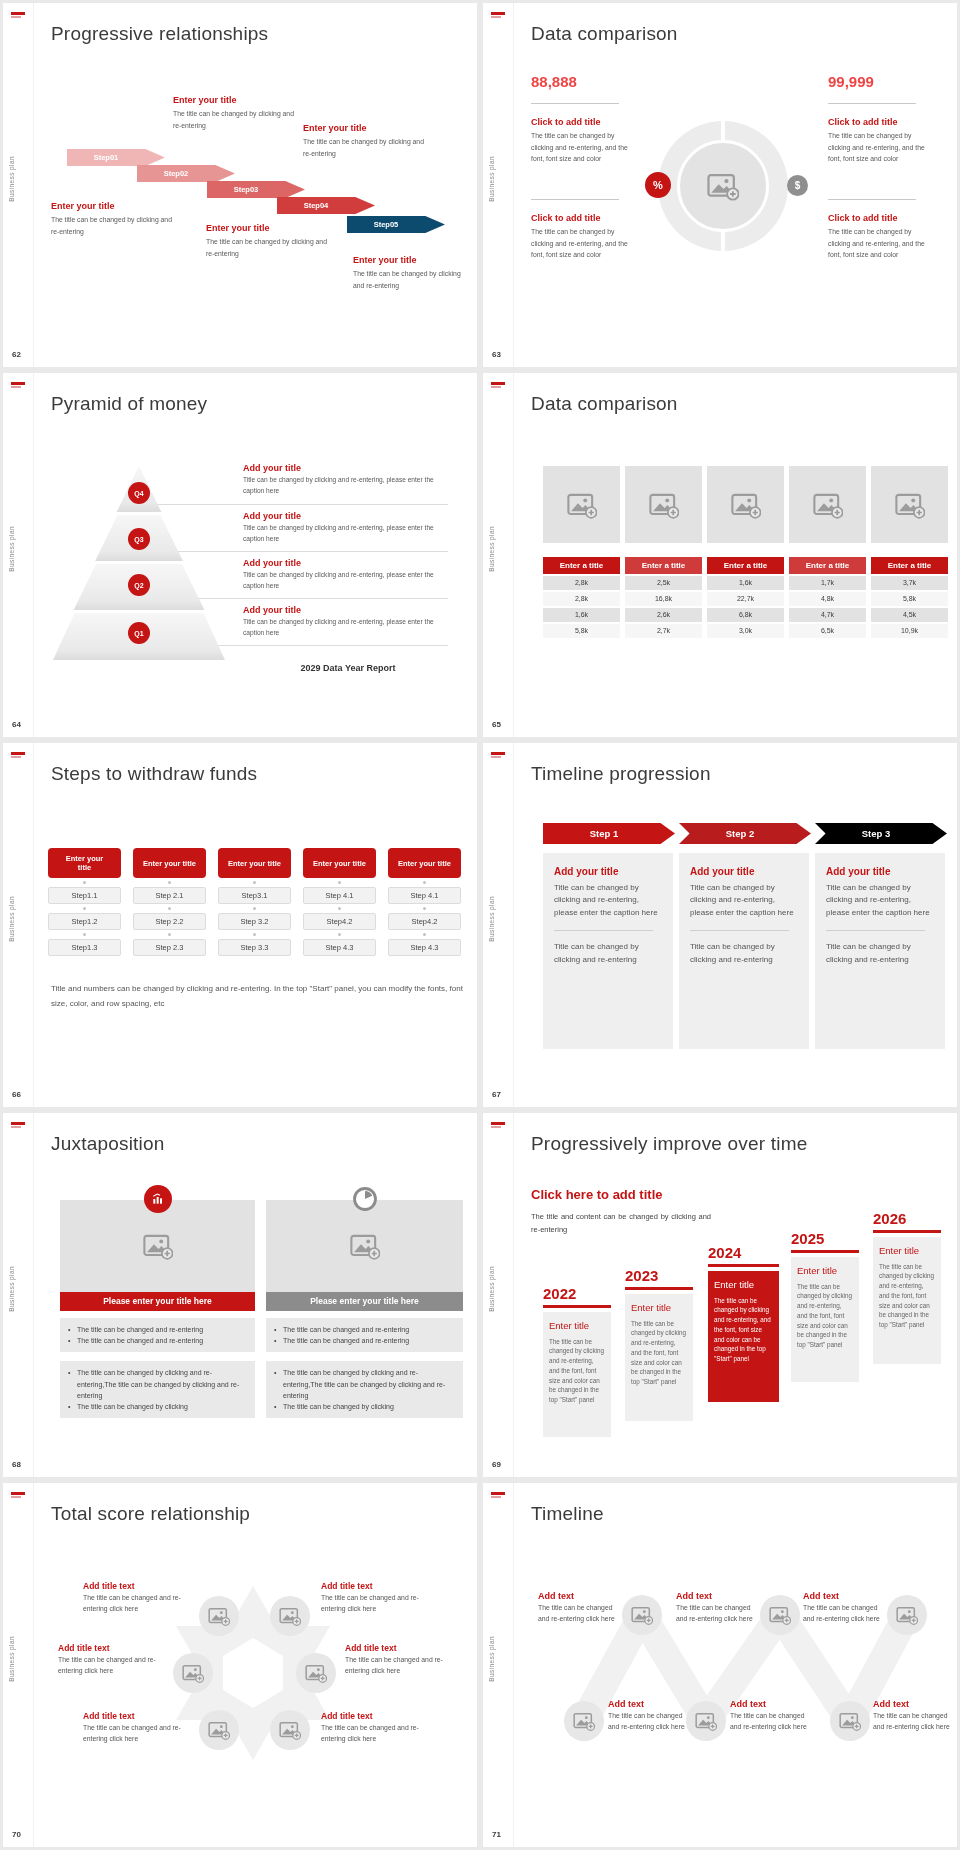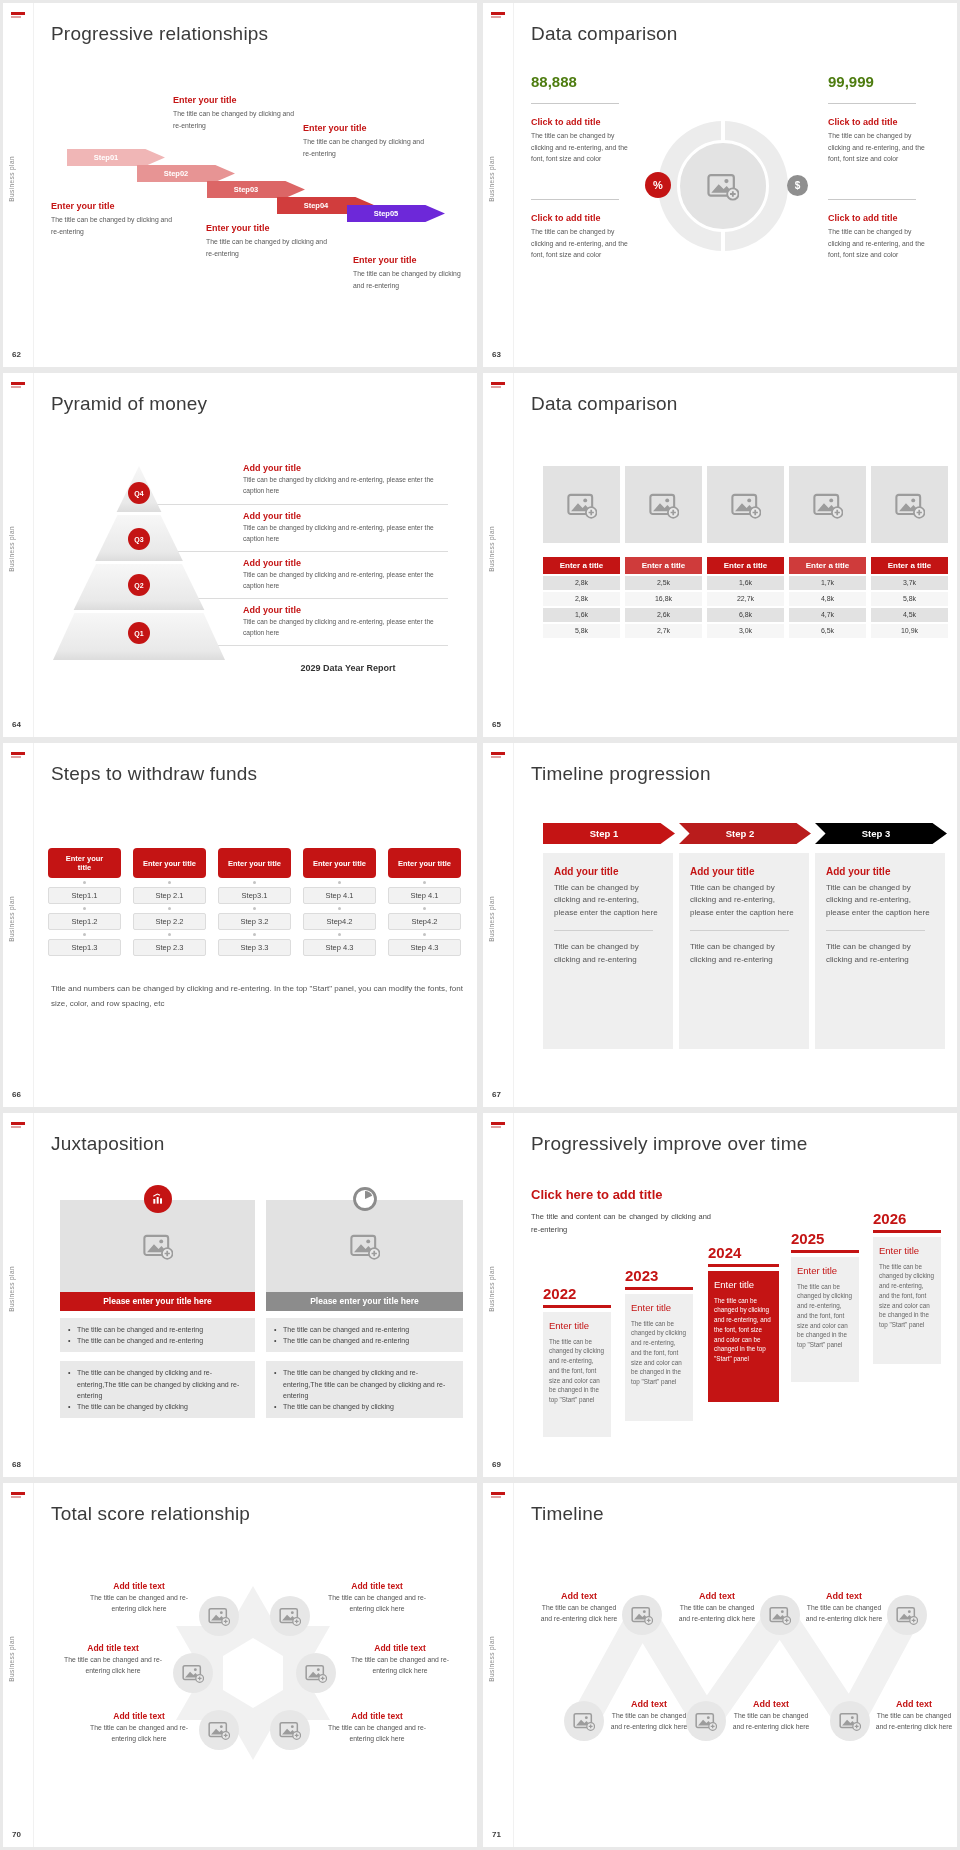"88,888" .bigval { color: #4d7c0f -> #ef4444 }
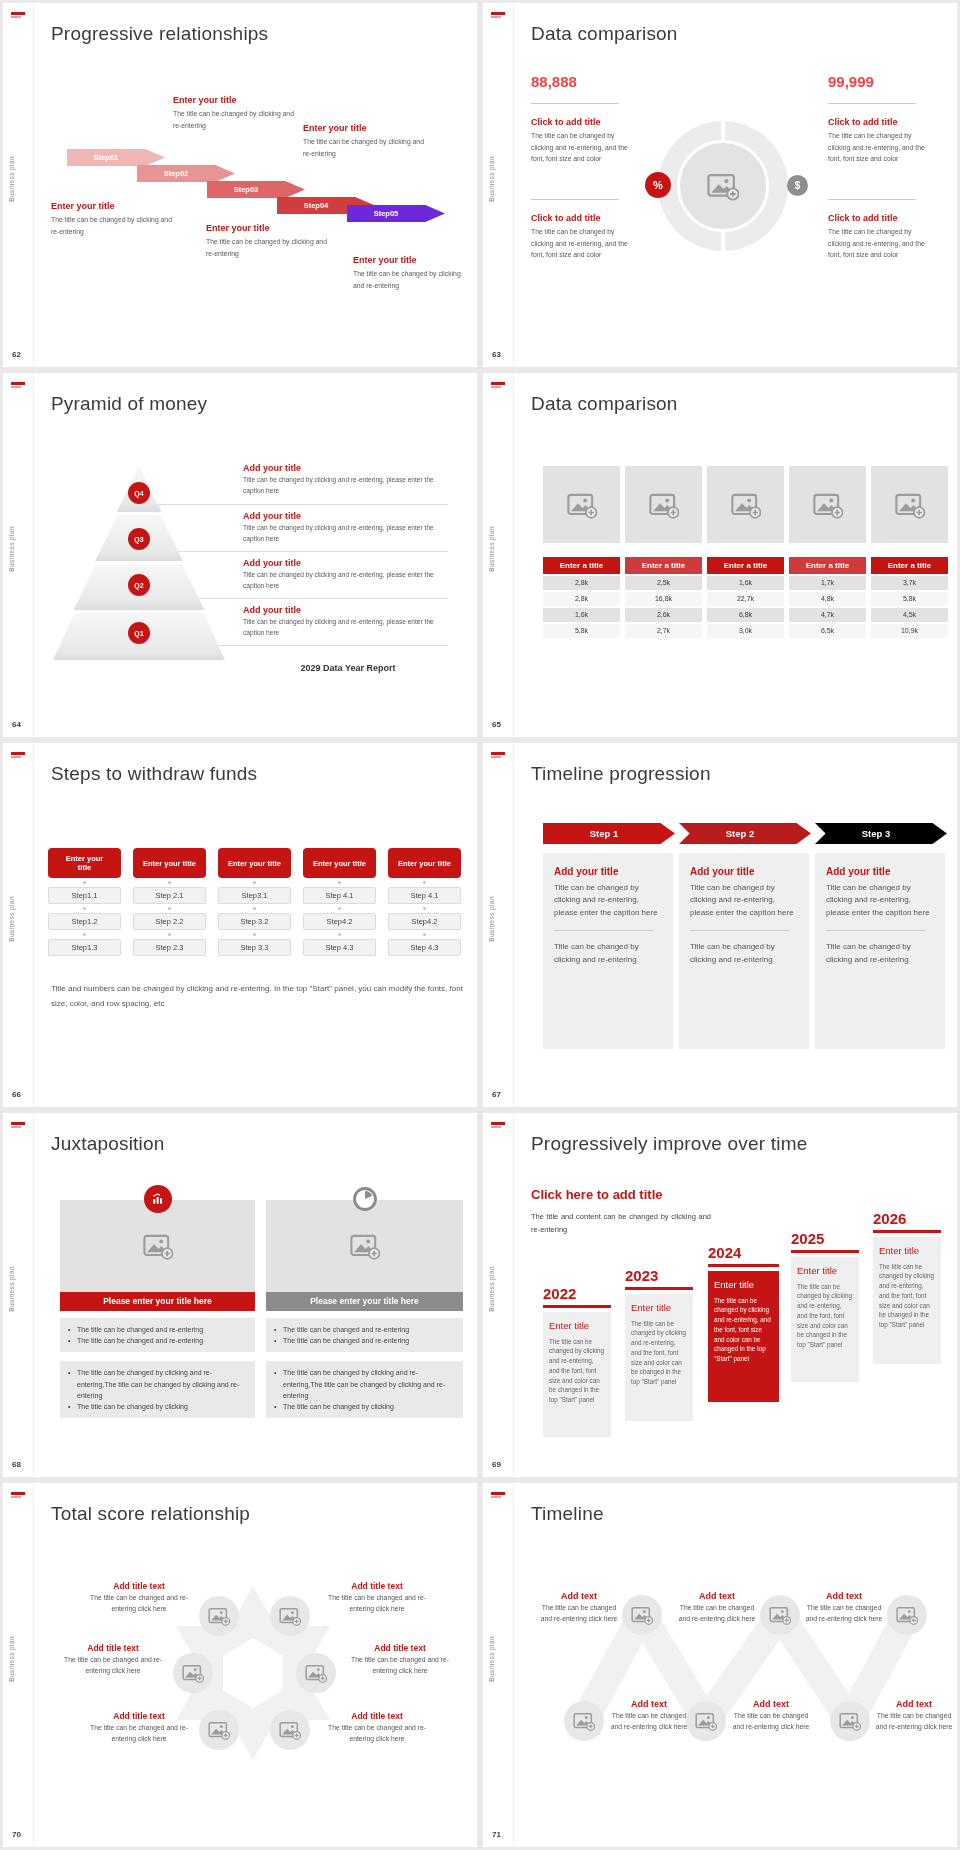"Step05" div.chev { background: #6d28d9 -> #0c4a6e; top: 202px -> 213px }
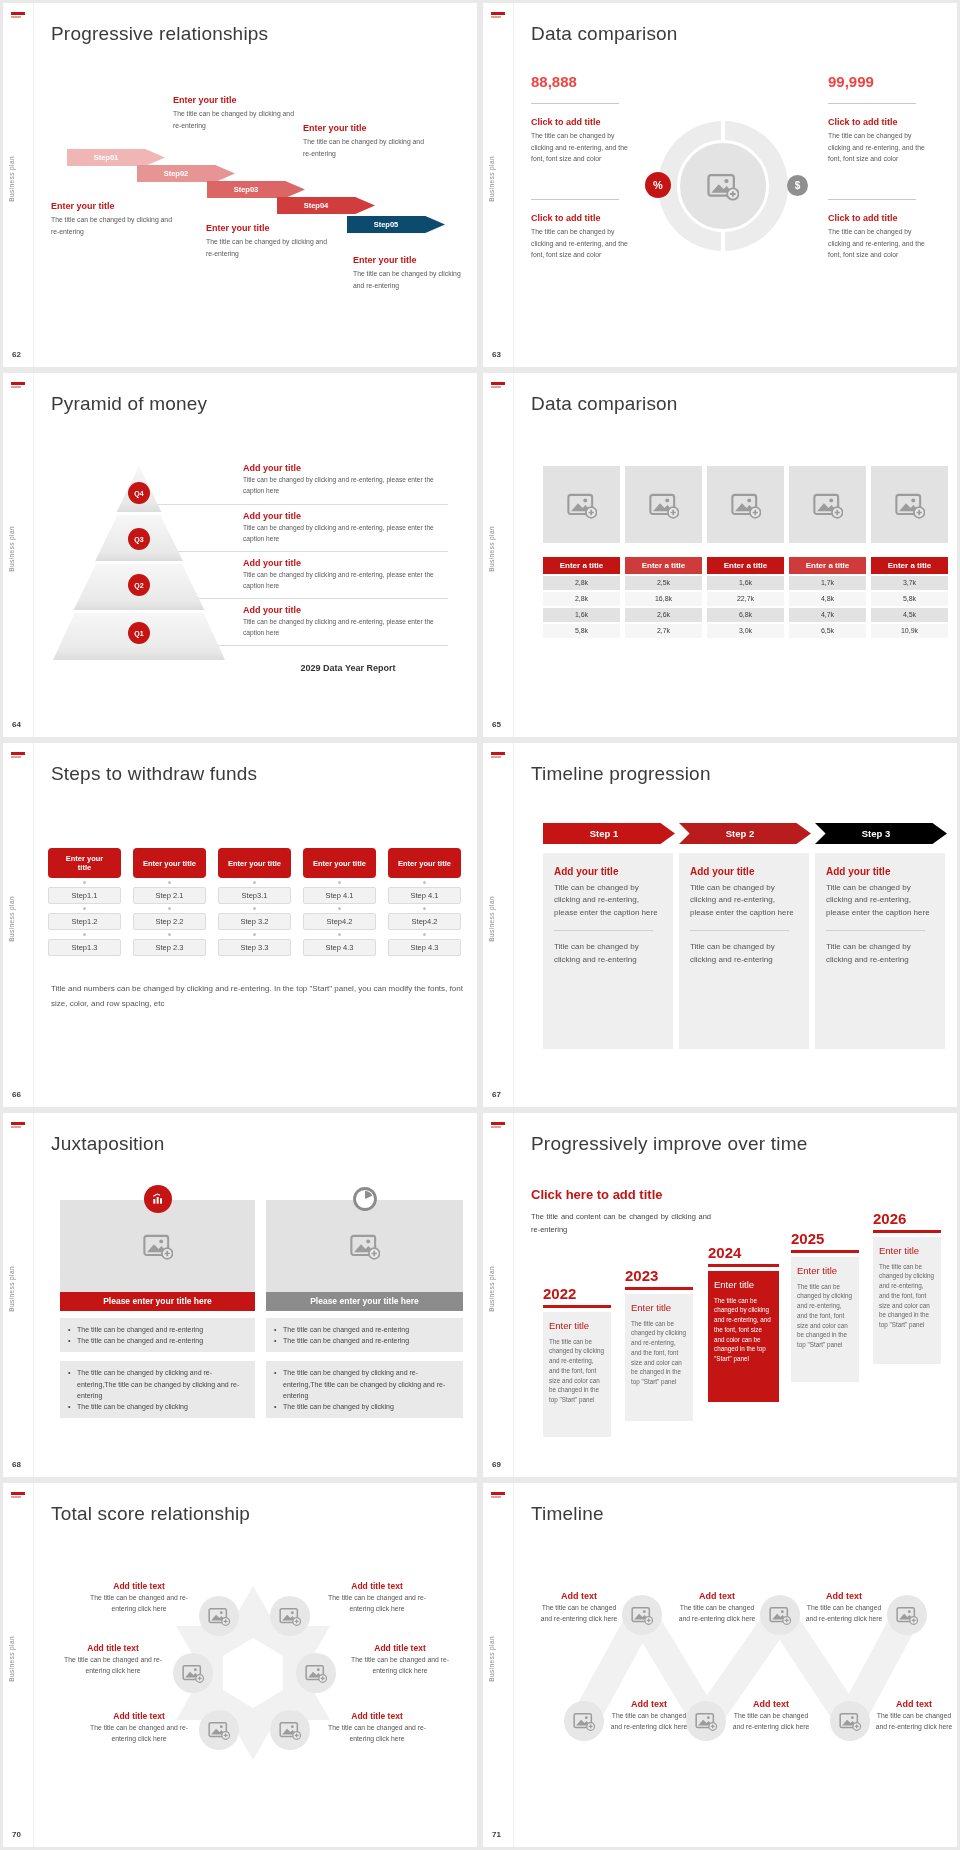"Add title text" .tblk { text-align: center -> left }
